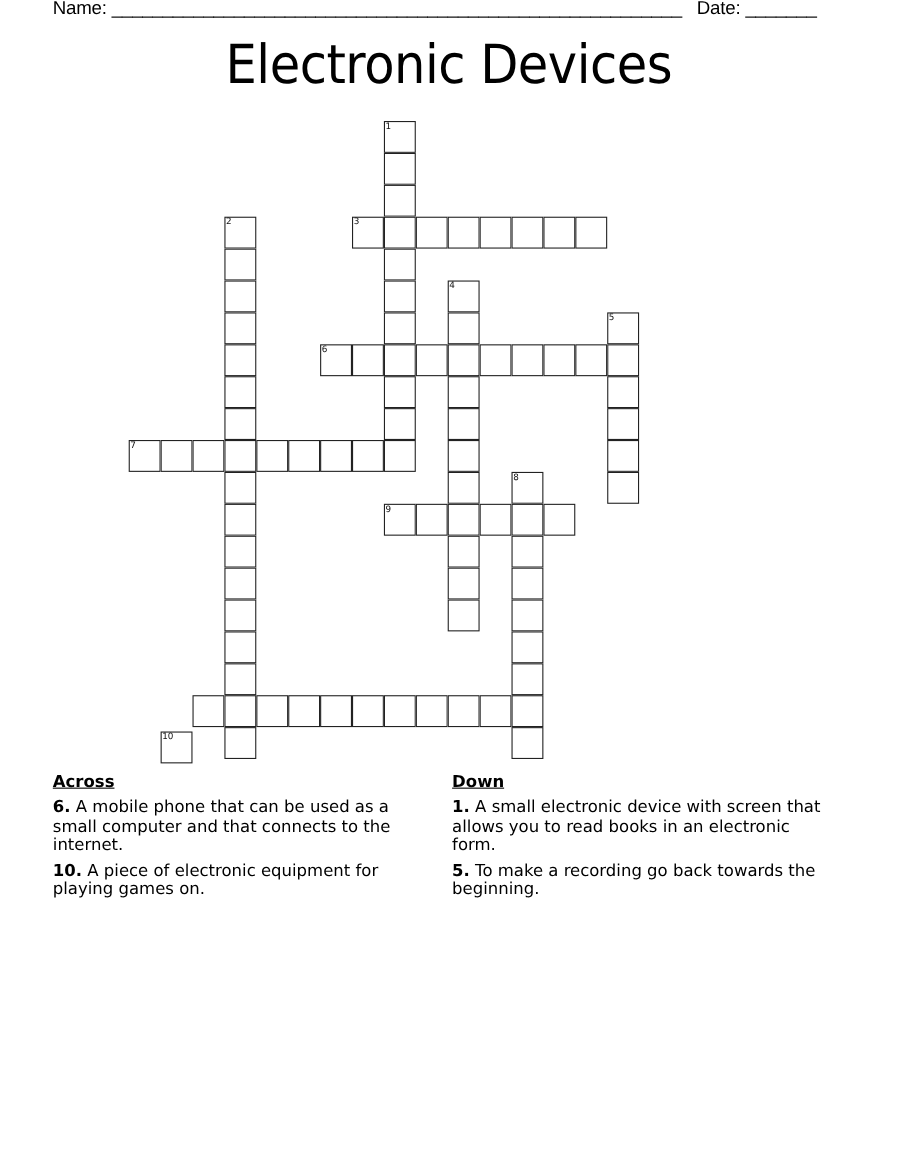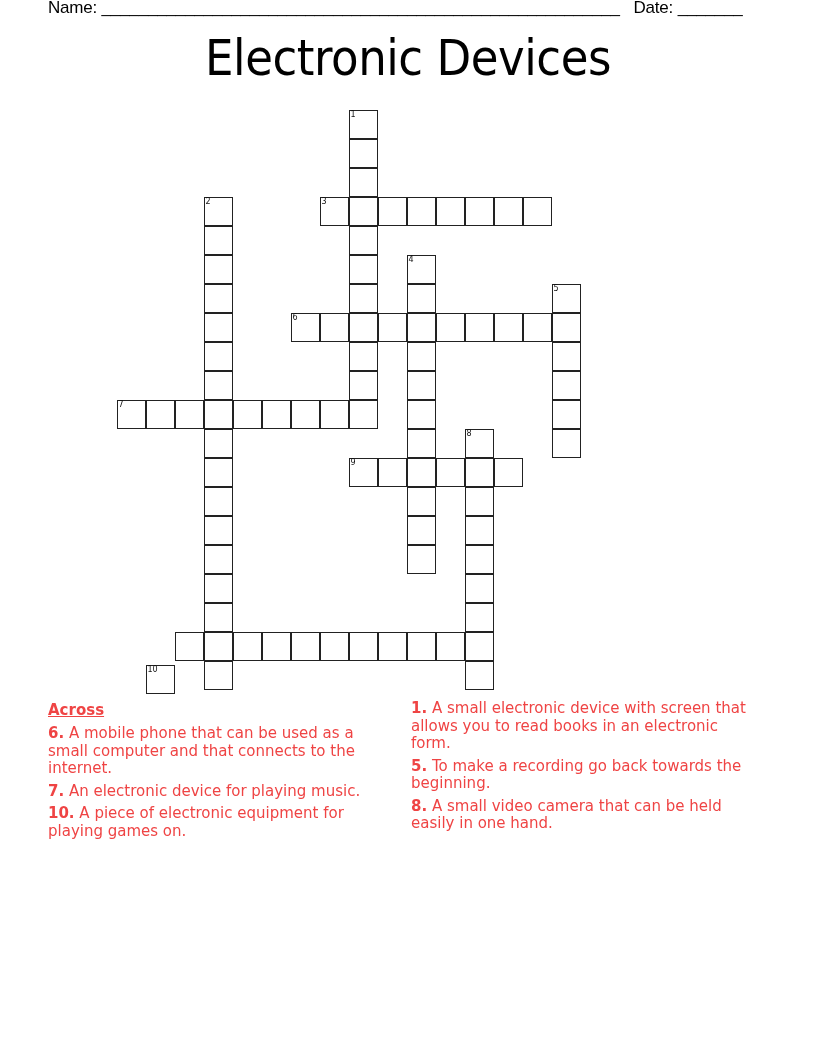"Across" .clues { color: #ef4444 -> #000000 }
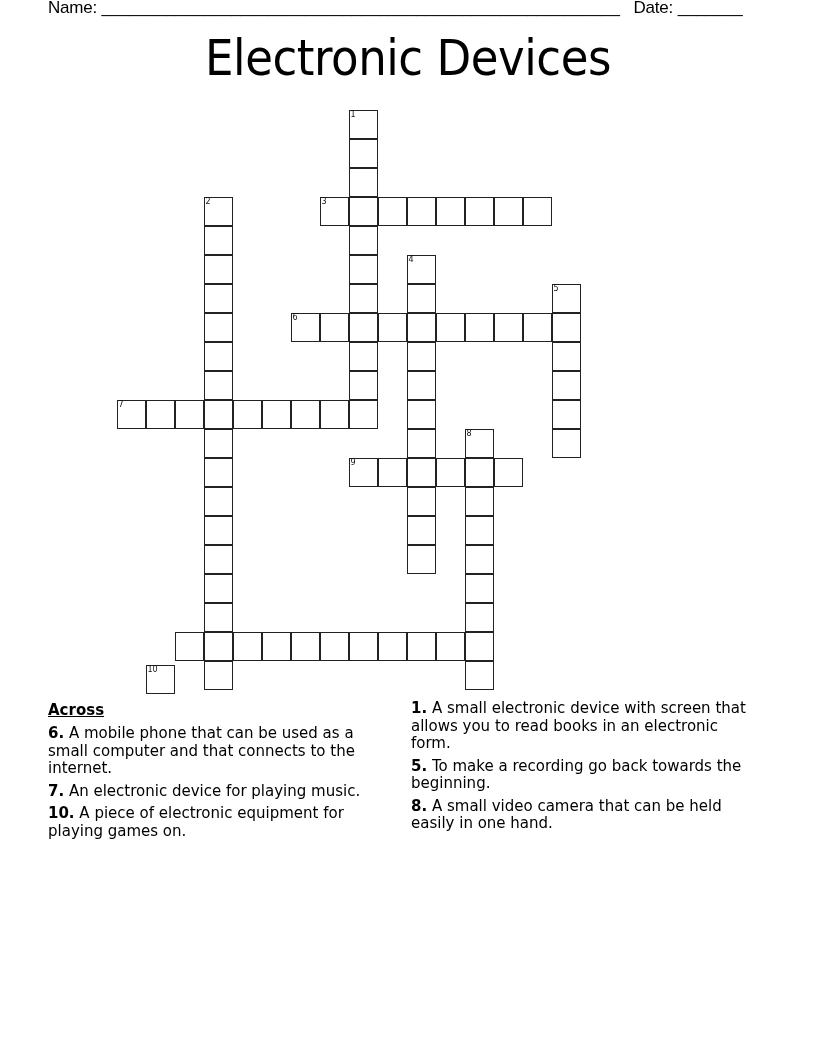"Down" h3 { html: none -> <h3>Down</h3> }
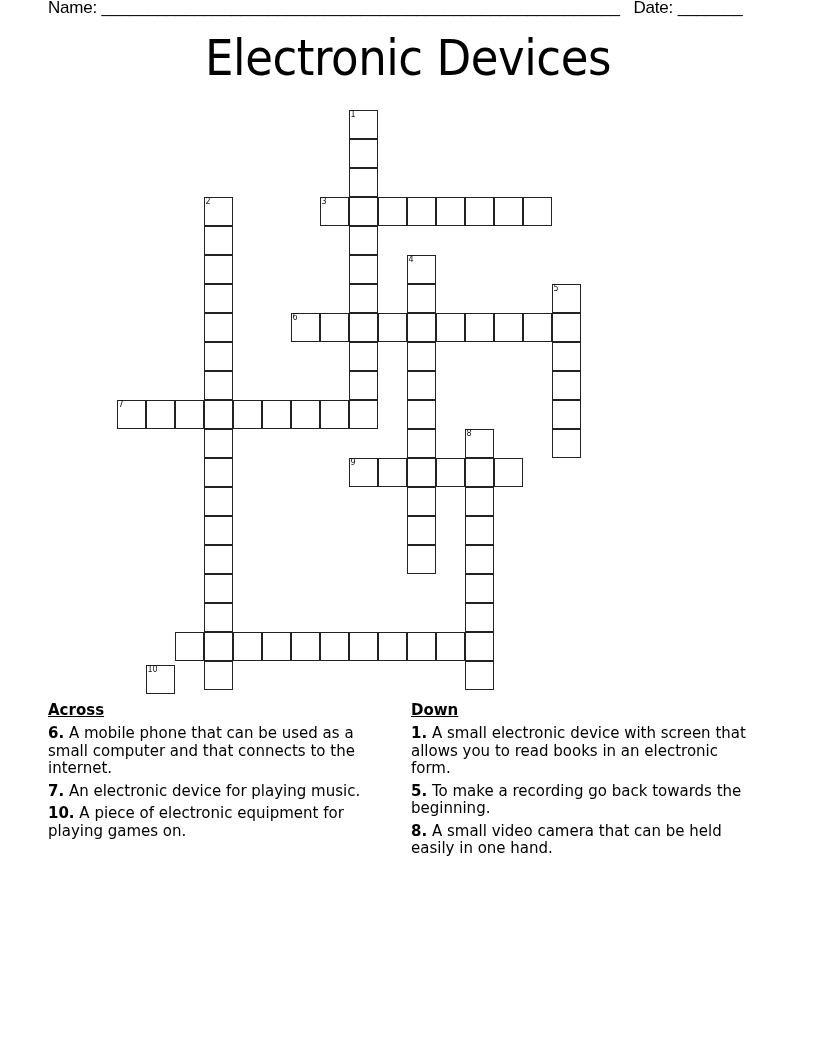"7. An electronic device for" div.clue { html: <div><b>7.</b> <span>An electronic device for playing music.</span></div> -> none }
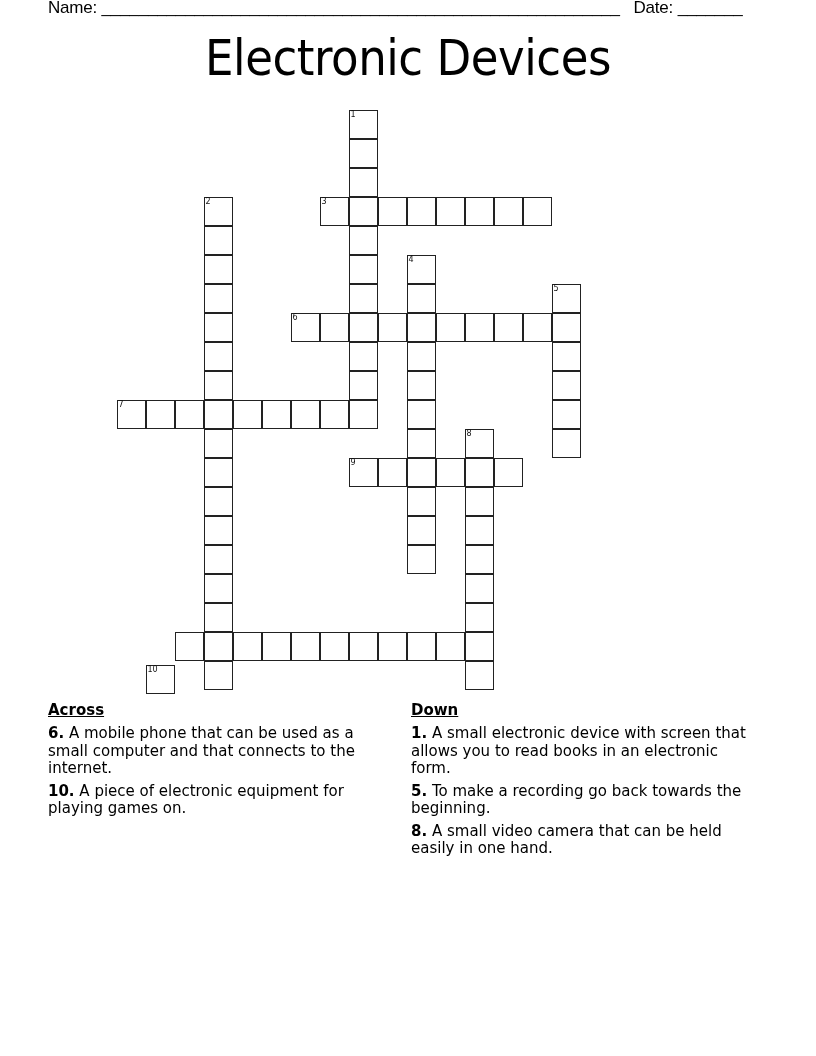"8. A small video camera" div.clue { html: <div><b>8.</b> <span>A small video camera that can be held easily in one hand.</span></div> -> none }
